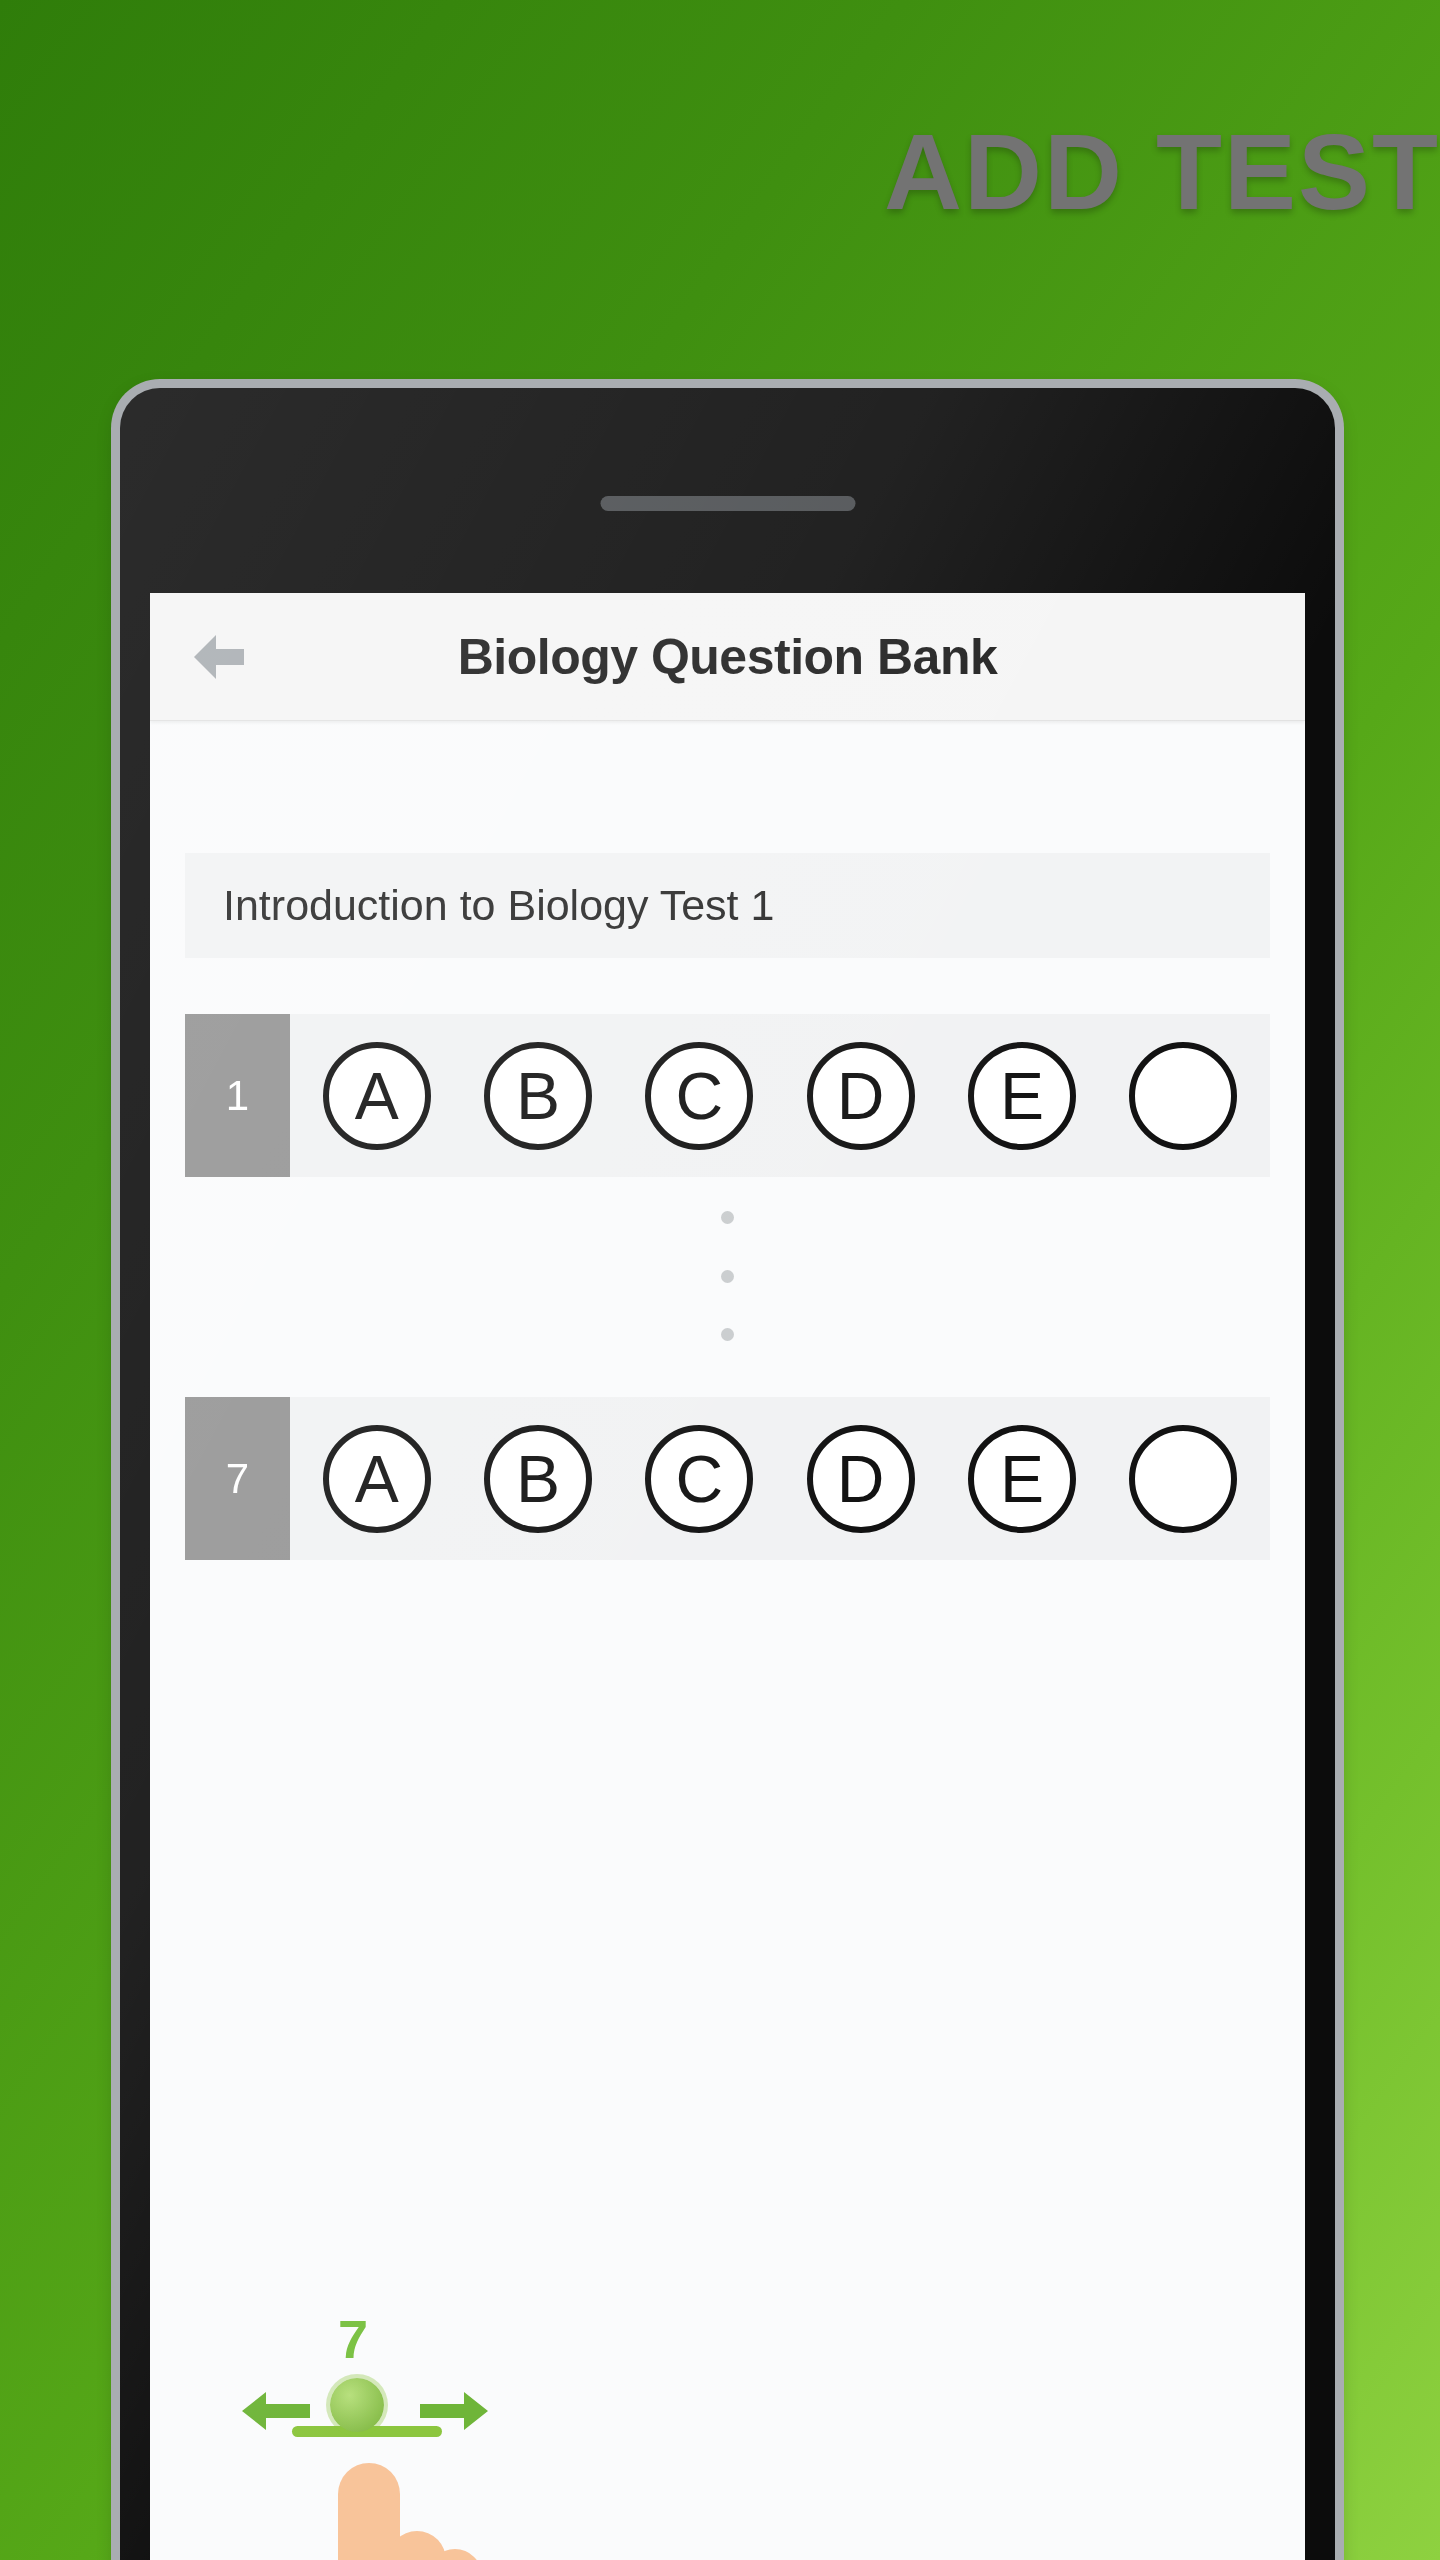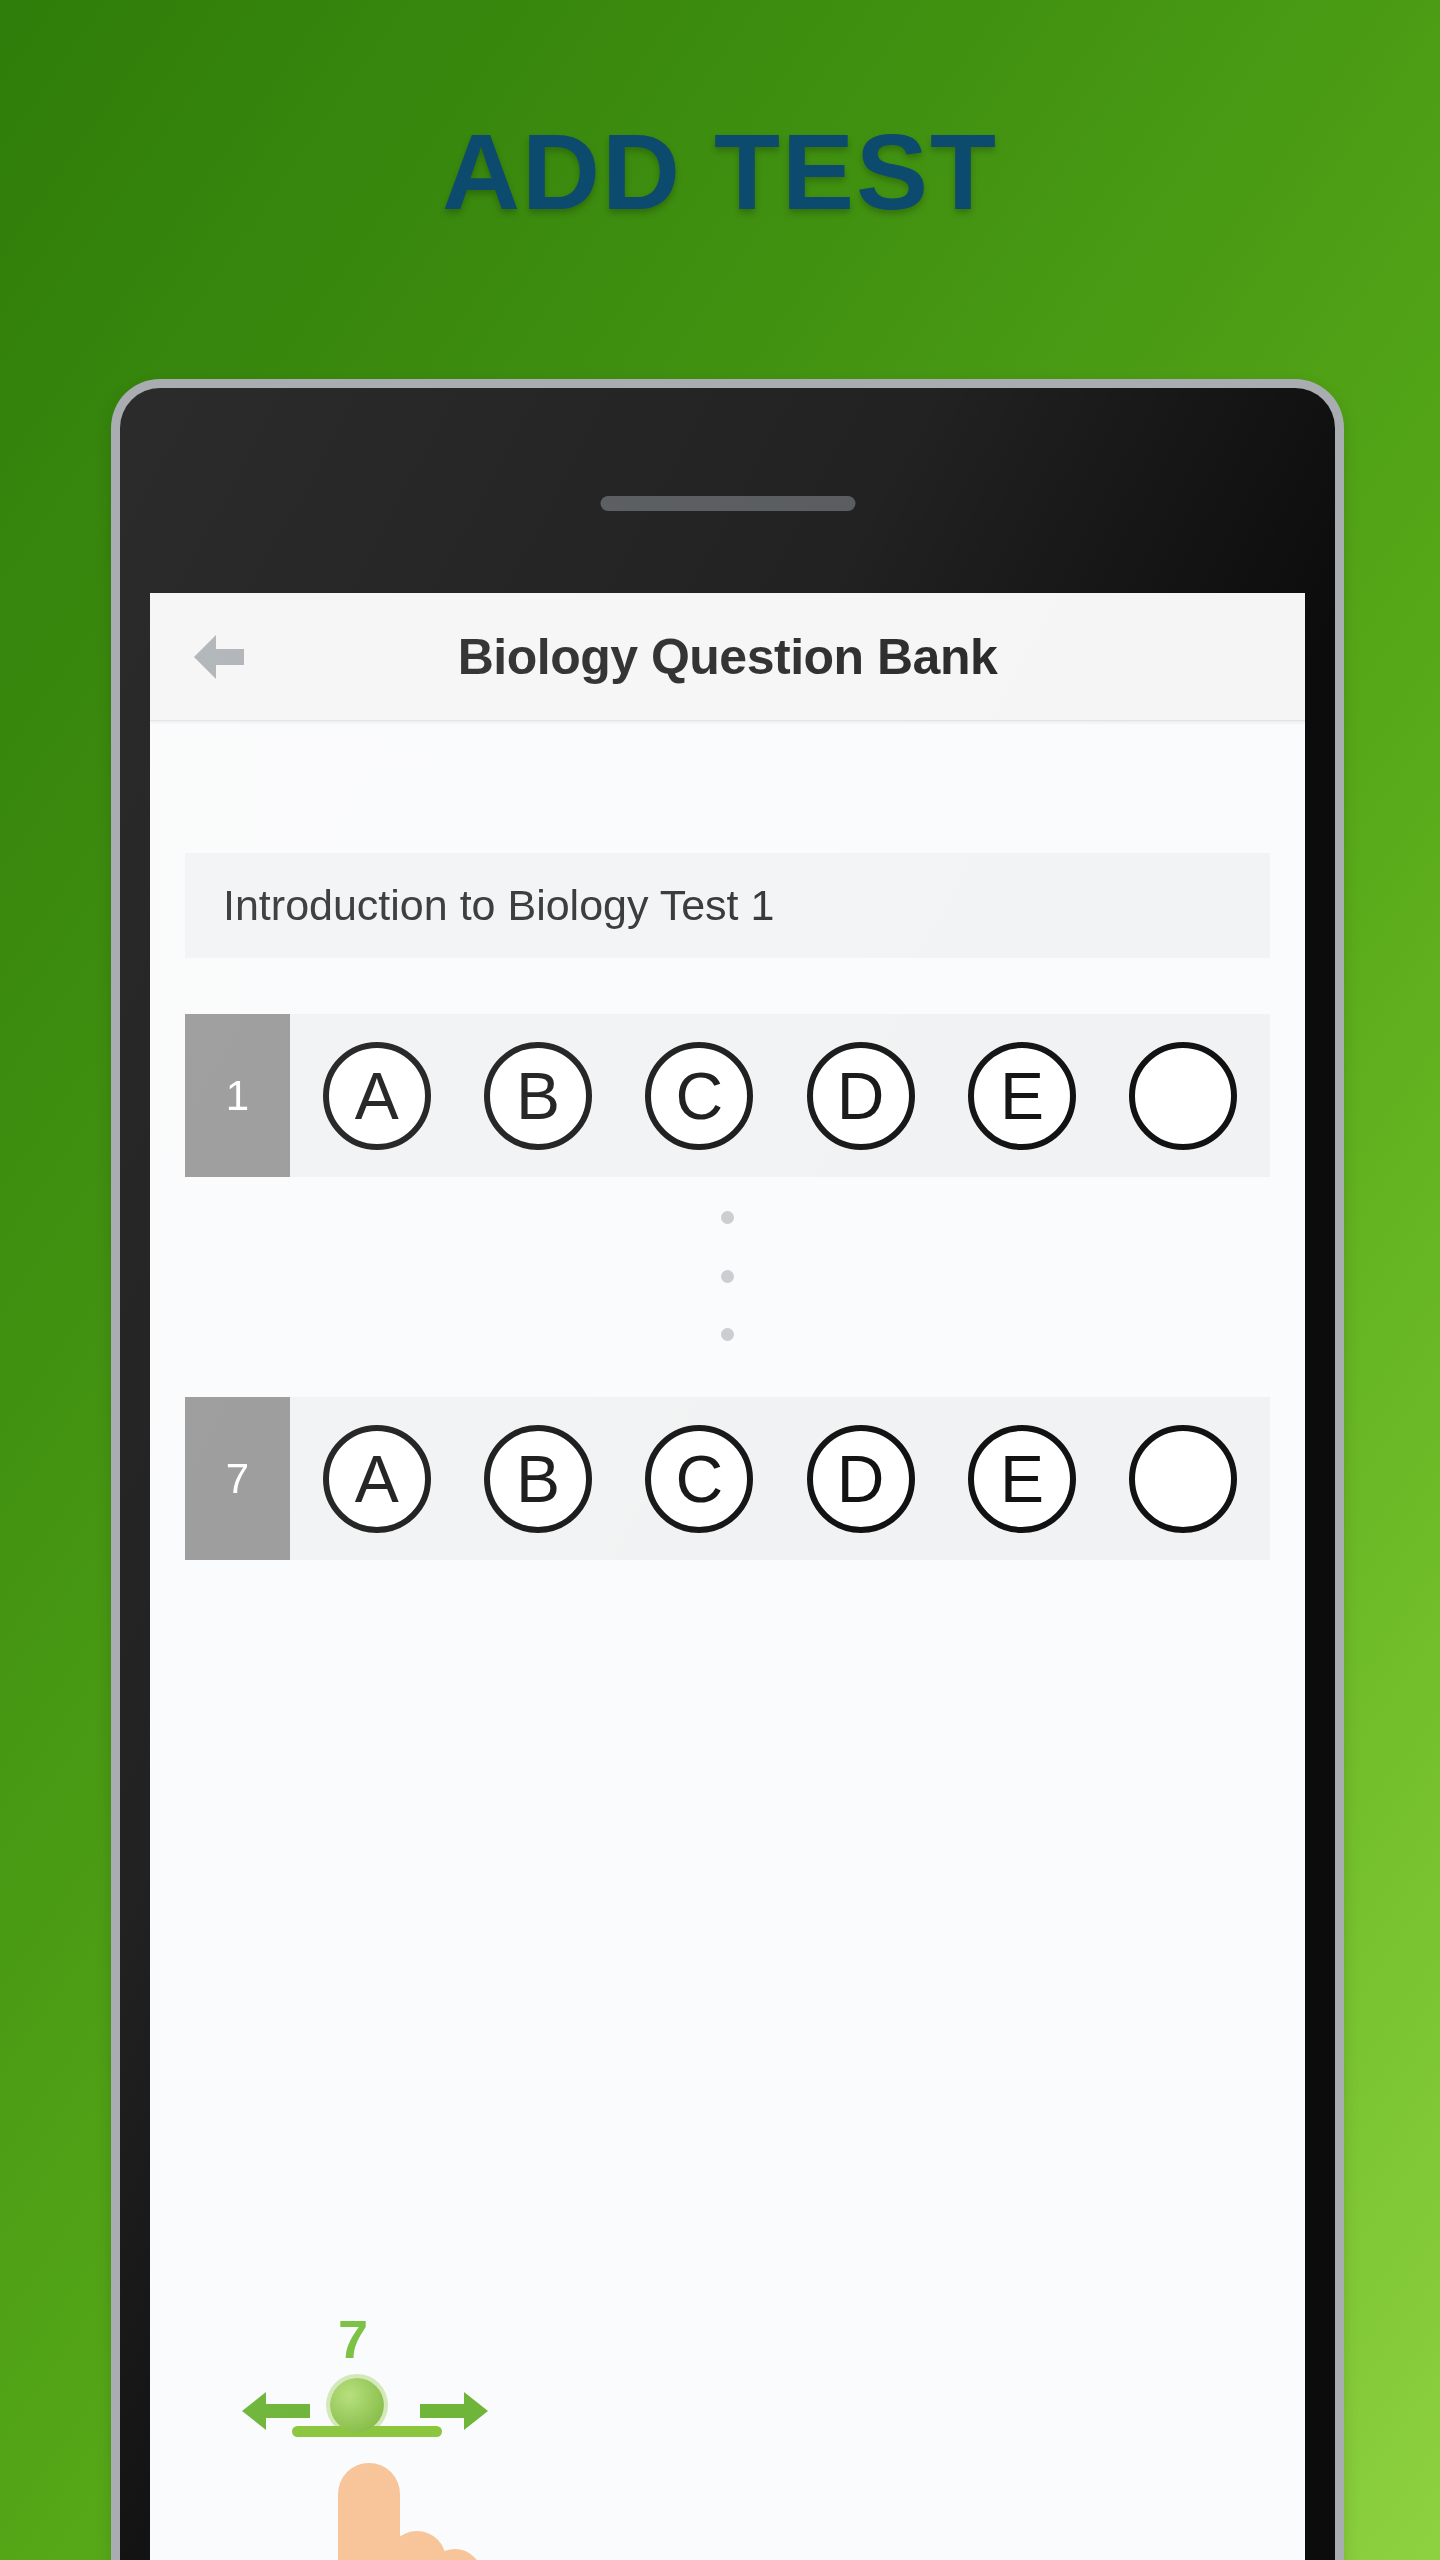"ADD TEST" .promo-title { color: #0c4a6e -> #737373; text-align: center -> right }
